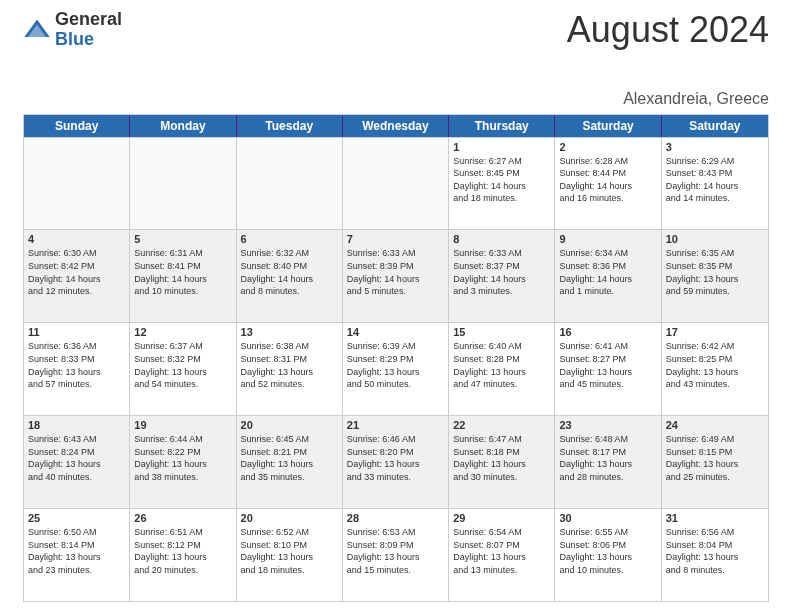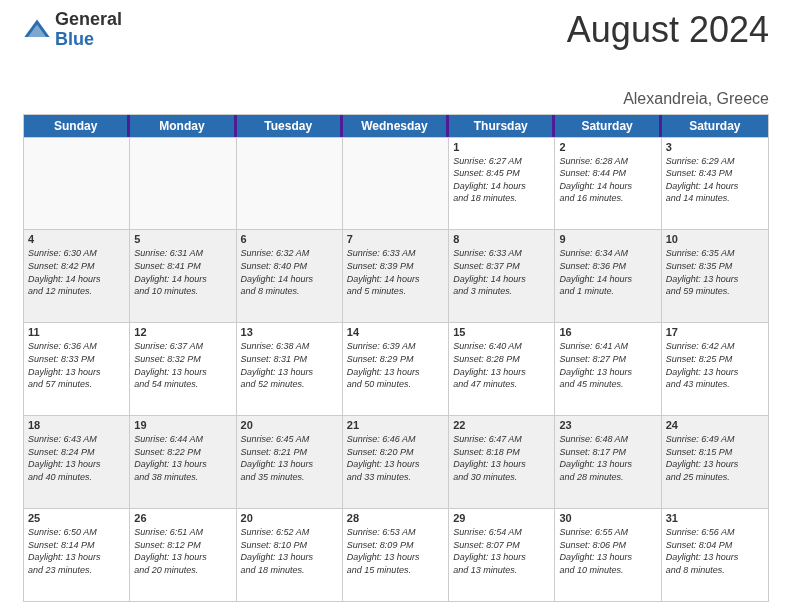"Sunday" .cal-header-cell { border-right: 3px solid #4c1d95 -> 1px solid #4c1d95 }
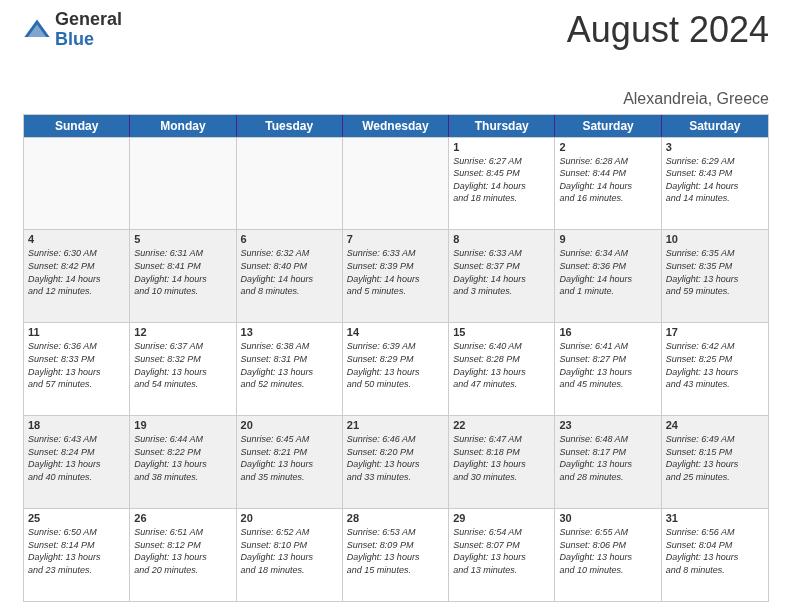"Sunrise: 6:27 AM" .cell-text { font-style: italic -> none }
